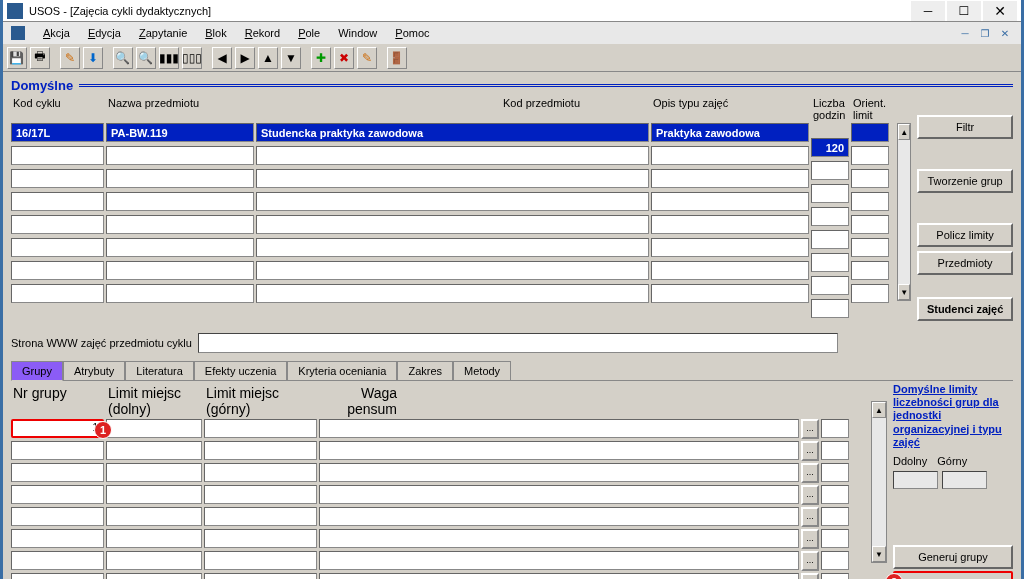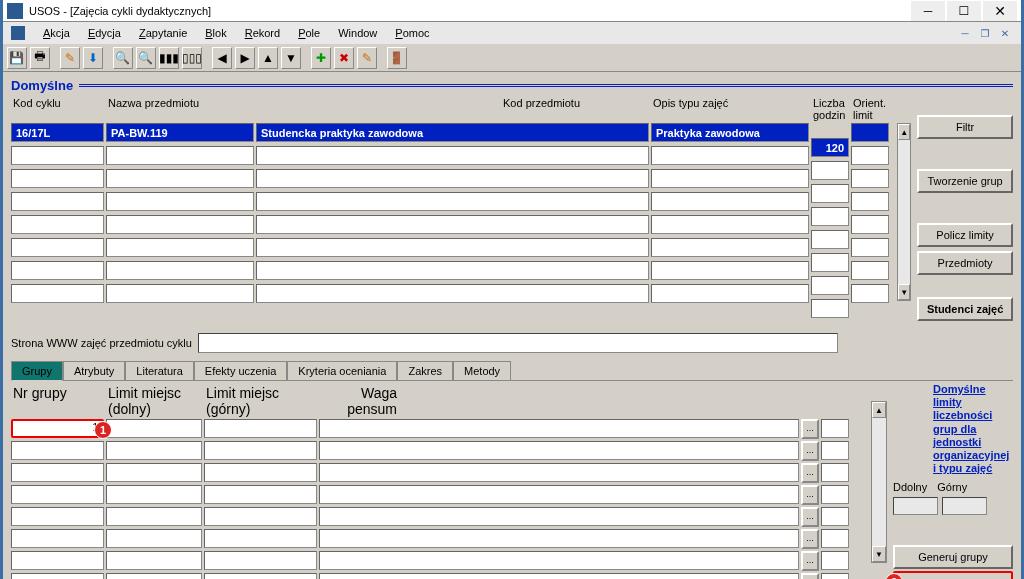"Grupy" .tab.active { background: #0f766e -> #8b5cf6 }
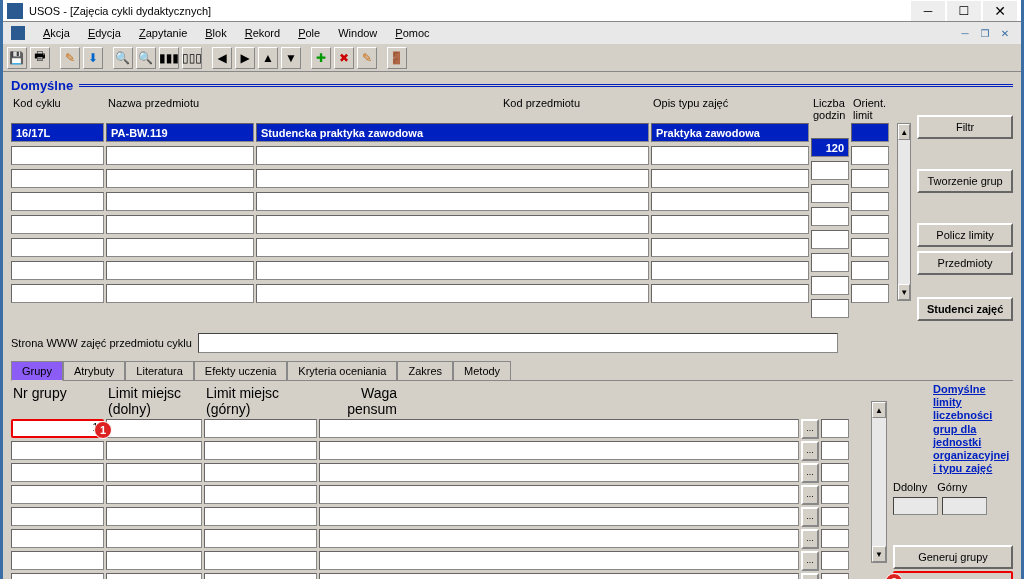"Domyślne limity liczebności grup dla" .blue-link { margin-left: 40px -> none }
